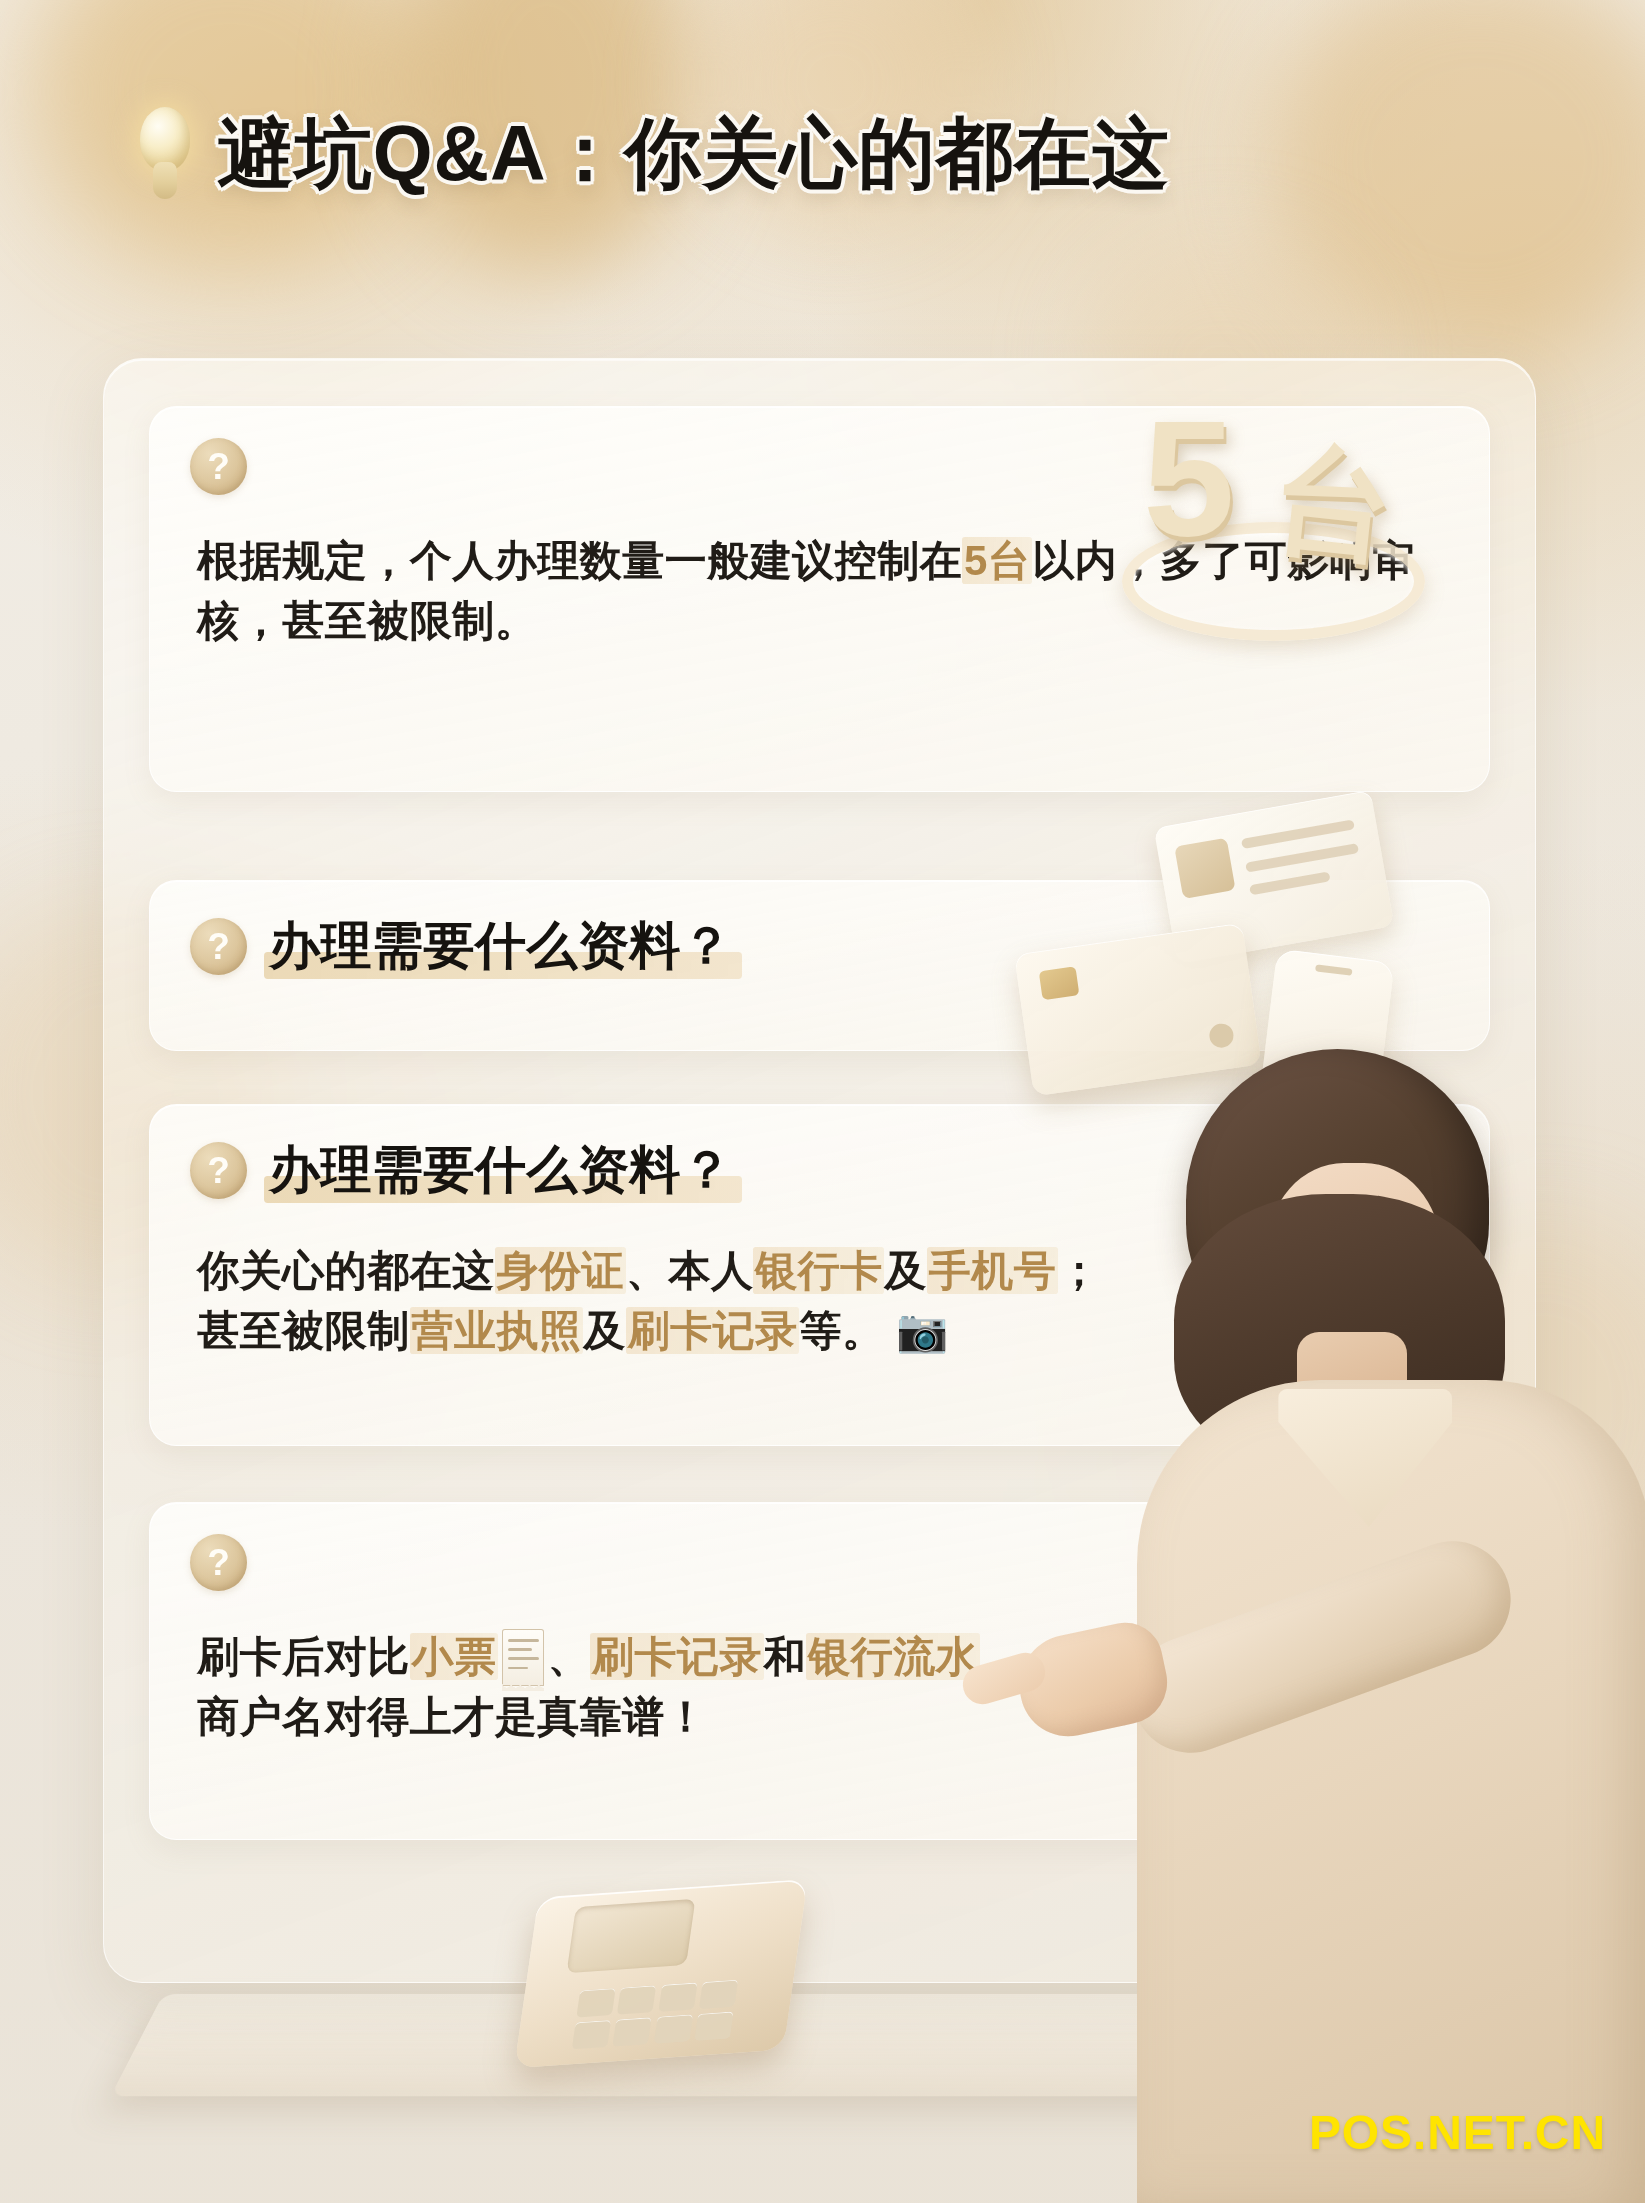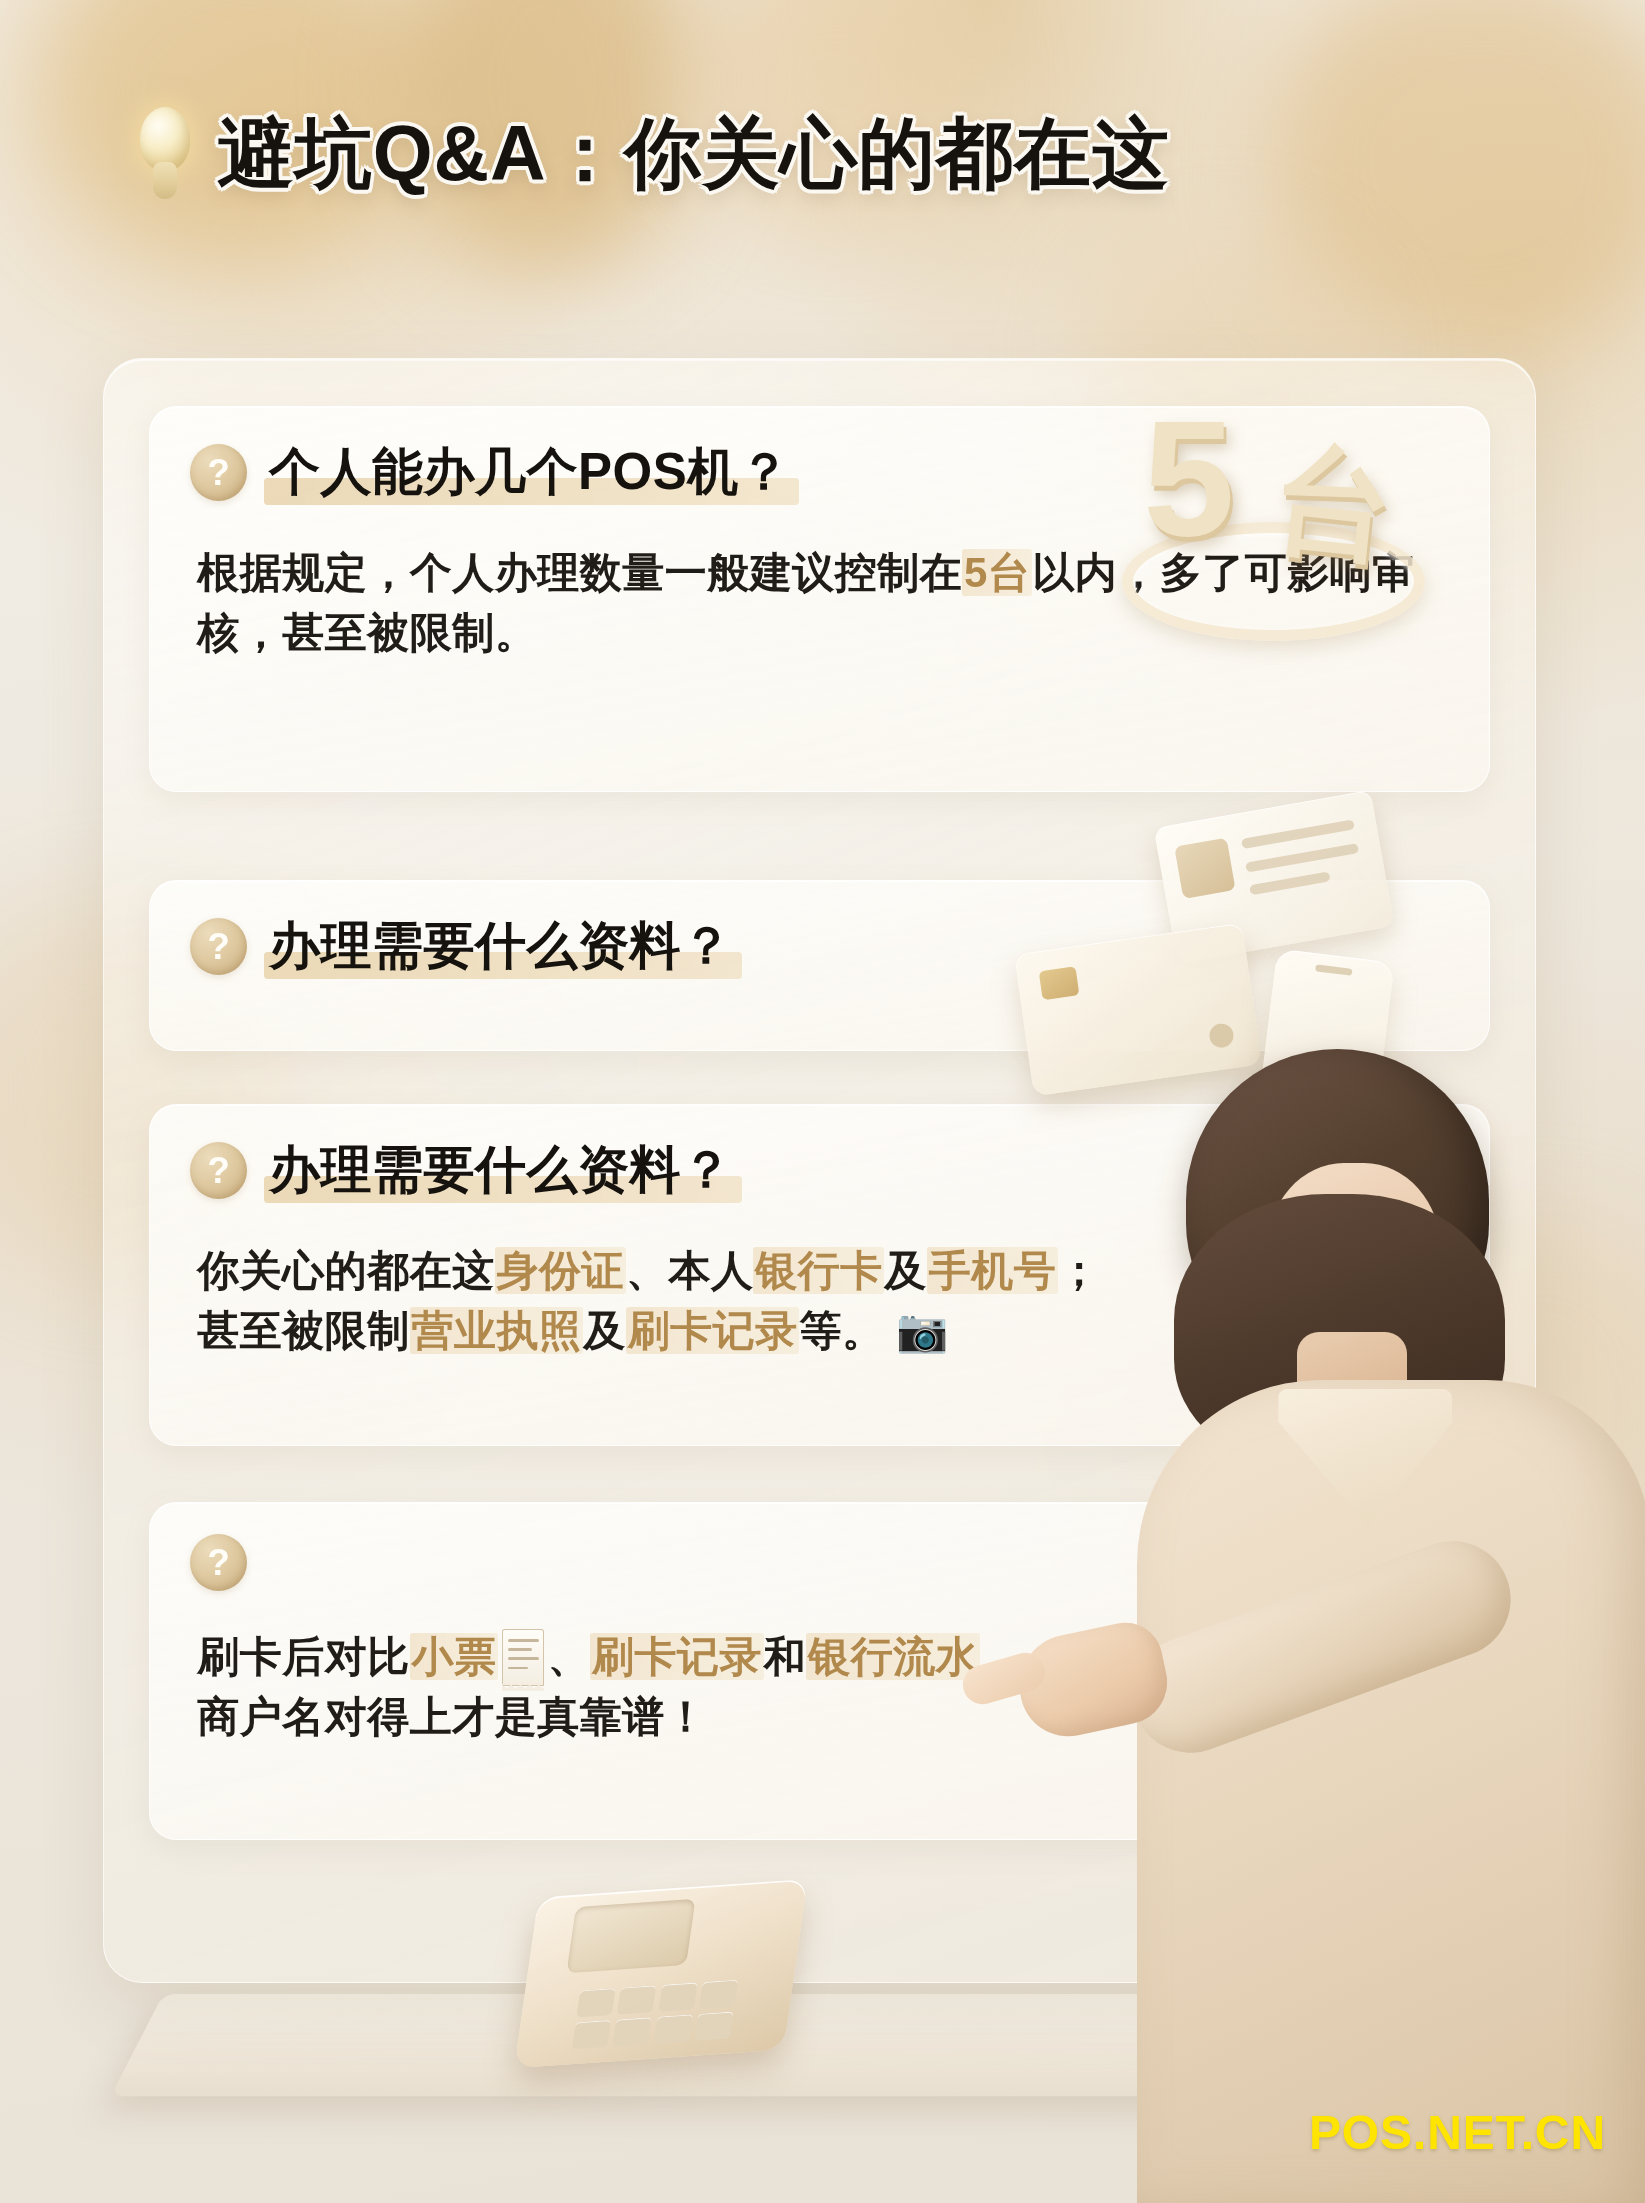"个人能办几个POS机？" div.q-title-wrap { html: <div> <div></div> <div>个人能办几个POS机？</div> </div> -> none }
